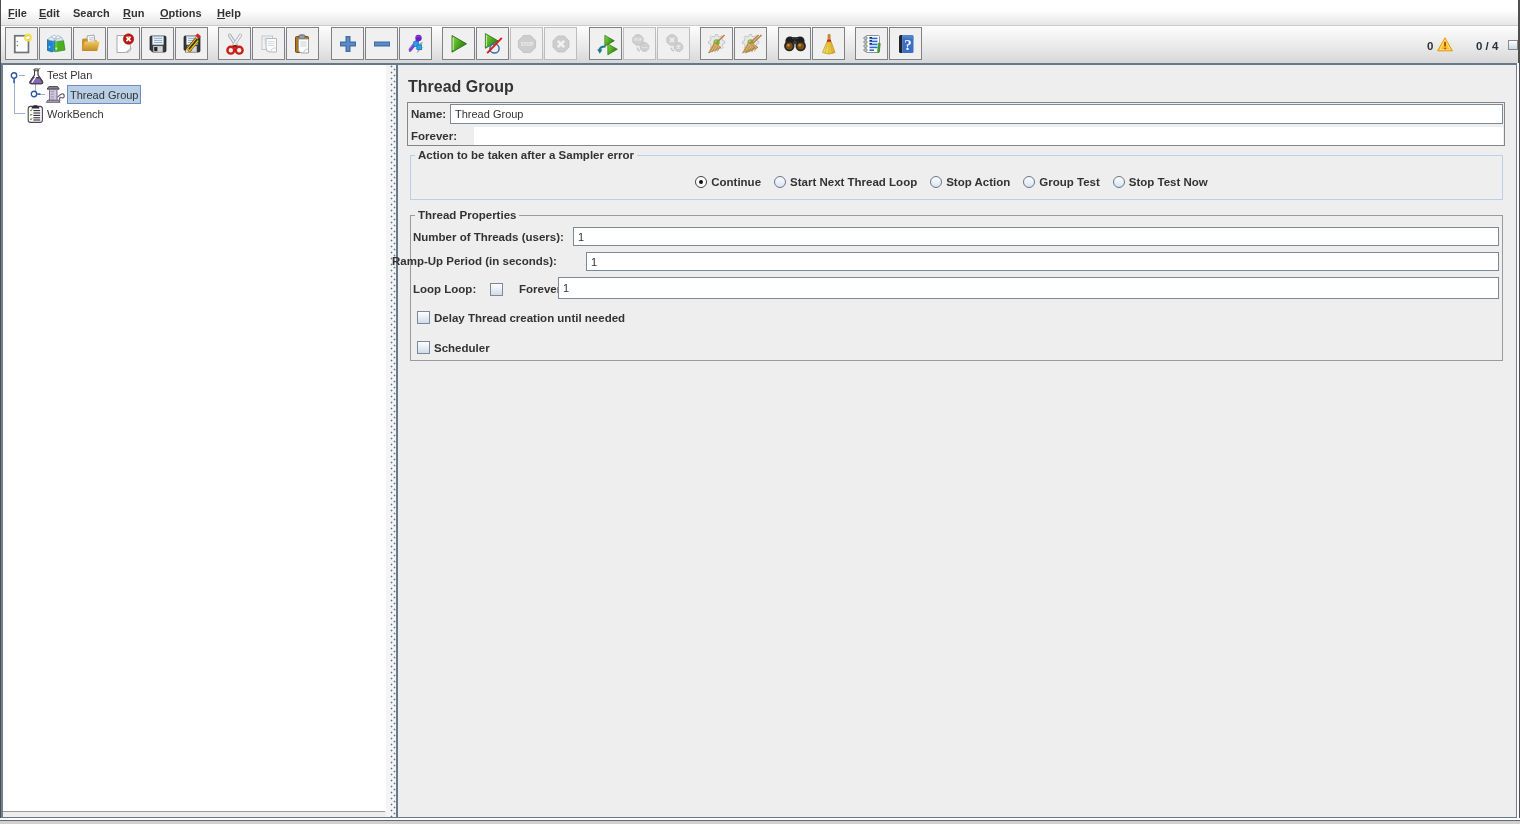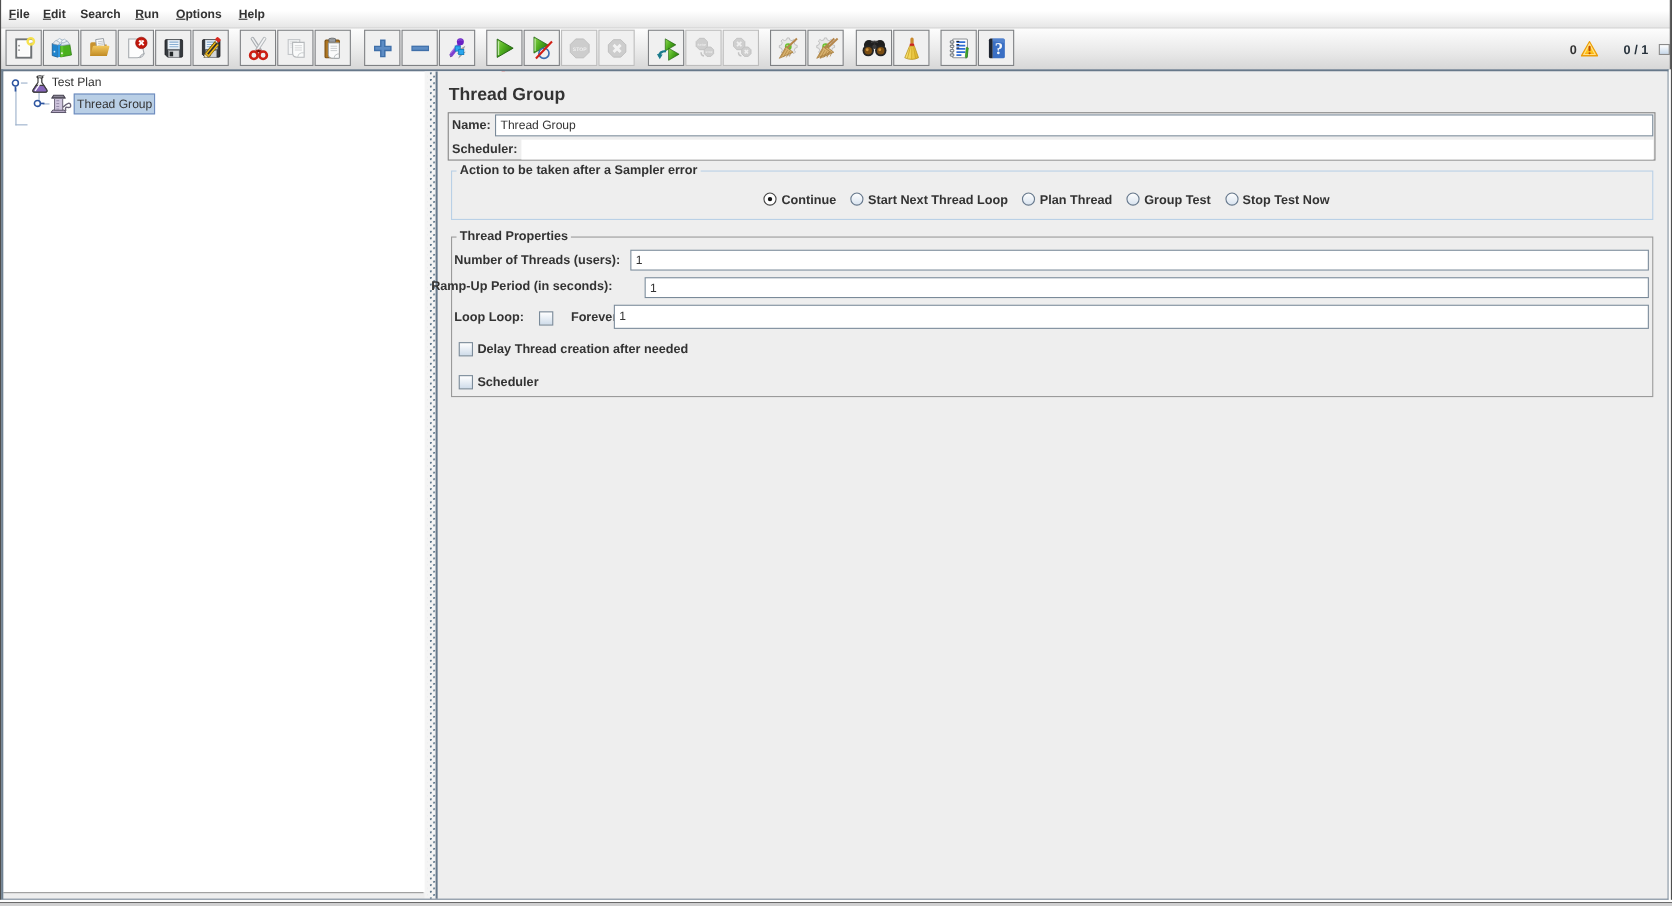"0 / 1" span.fl { text: 1 -> 4 }
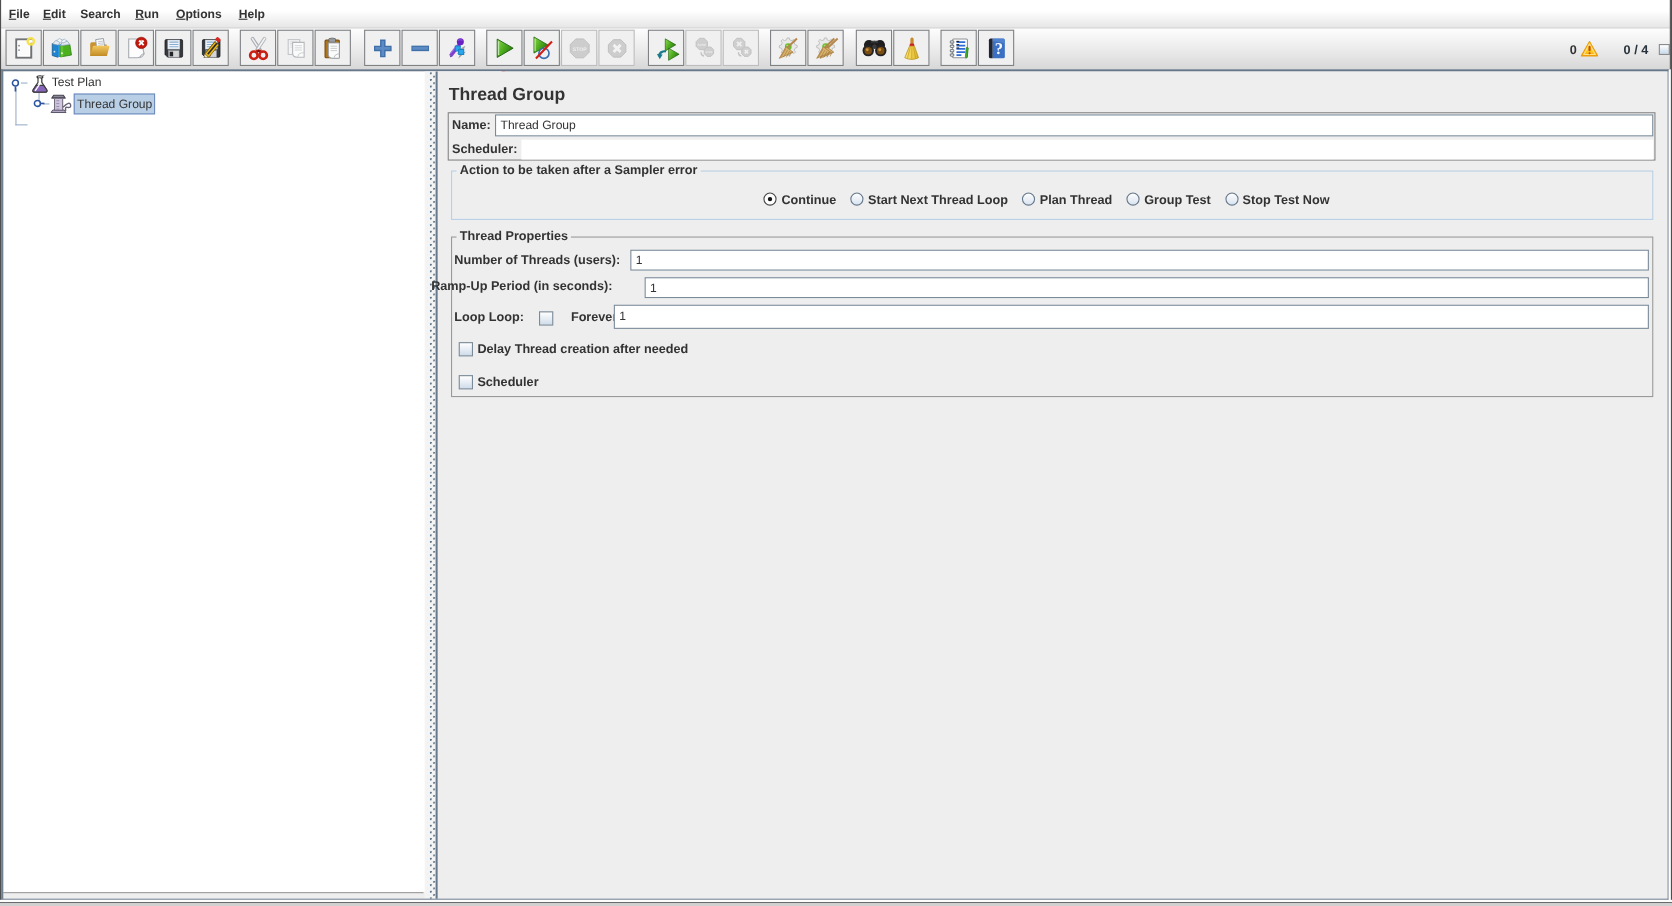"WorkBench" div.trow { html: none -> <div> <svg> <rect></rect> <path></path> <rect></rect> <g> <line></line> <line></line> <line></line> <line></line> <line></line> </g> <g> <path></path> <path></path> <path></path> </g> </svg> <span>WorkBench</span> </div> }
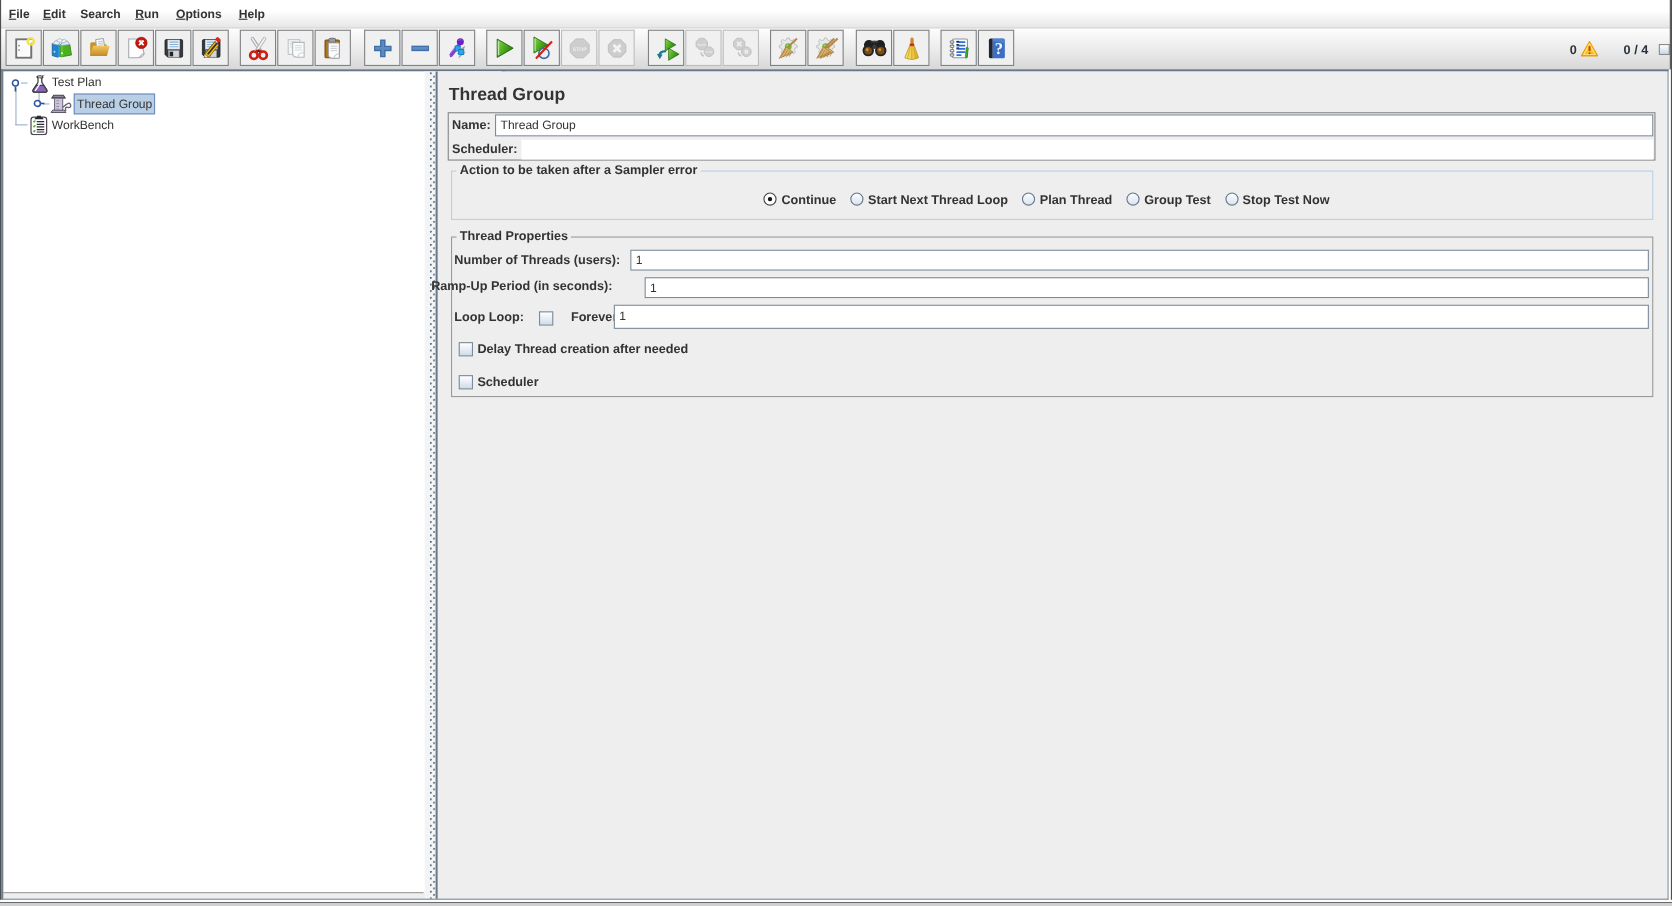"Scheduler:" span.fl { text: Scheduler -> Forever }
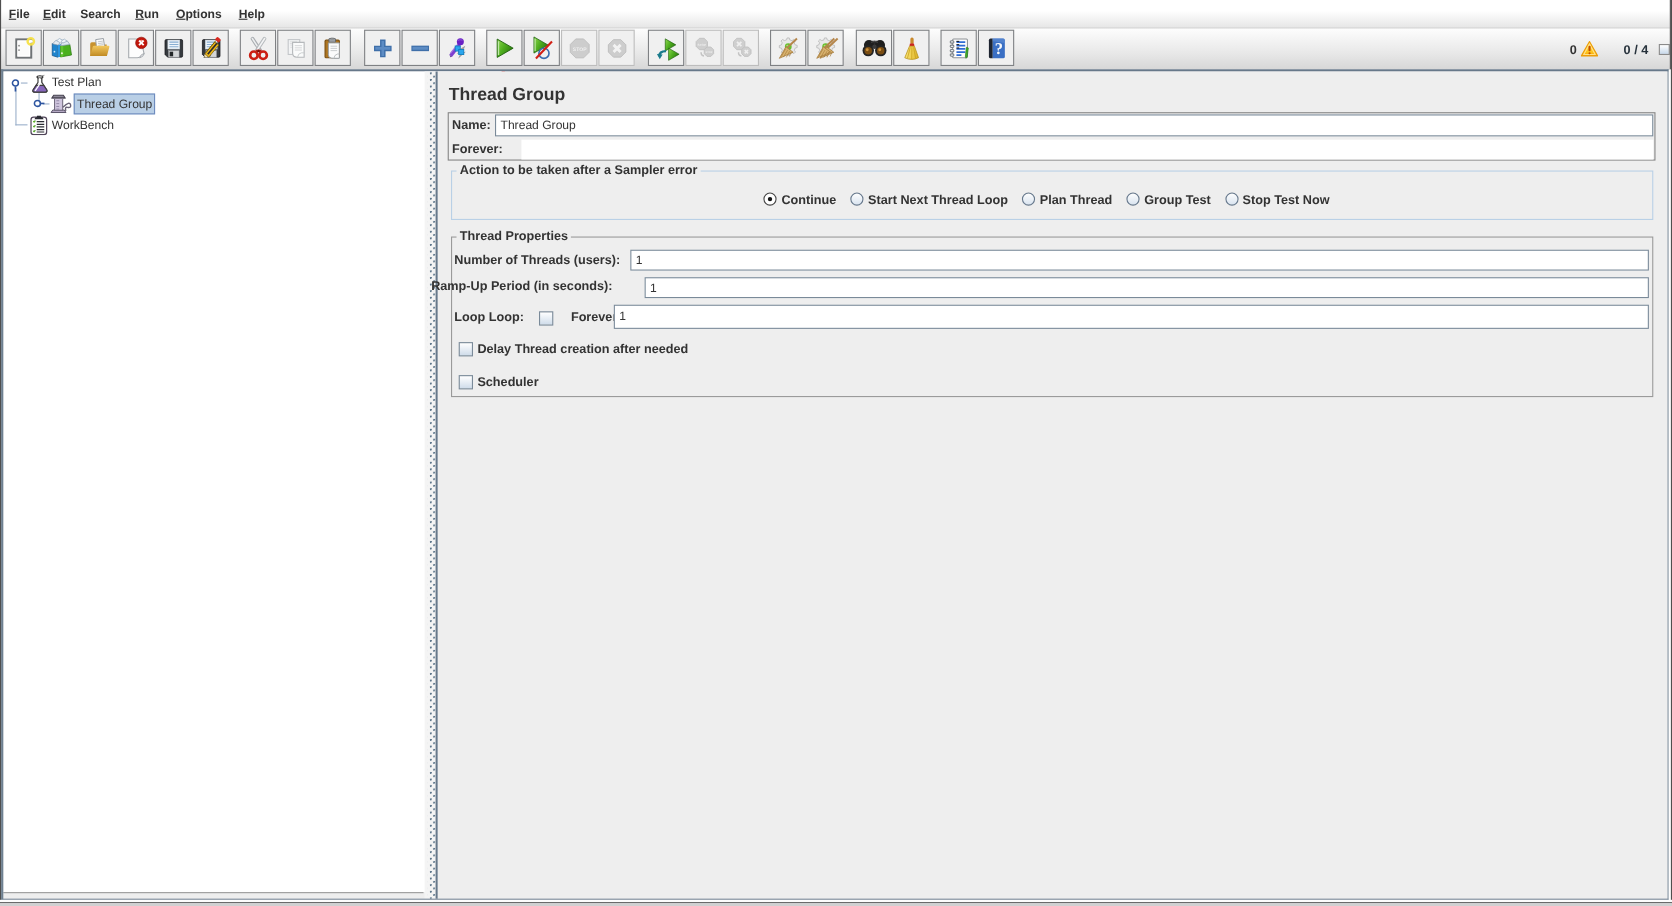"Plan Thread" span.fl { text: Plan Thread -> Stop Action }
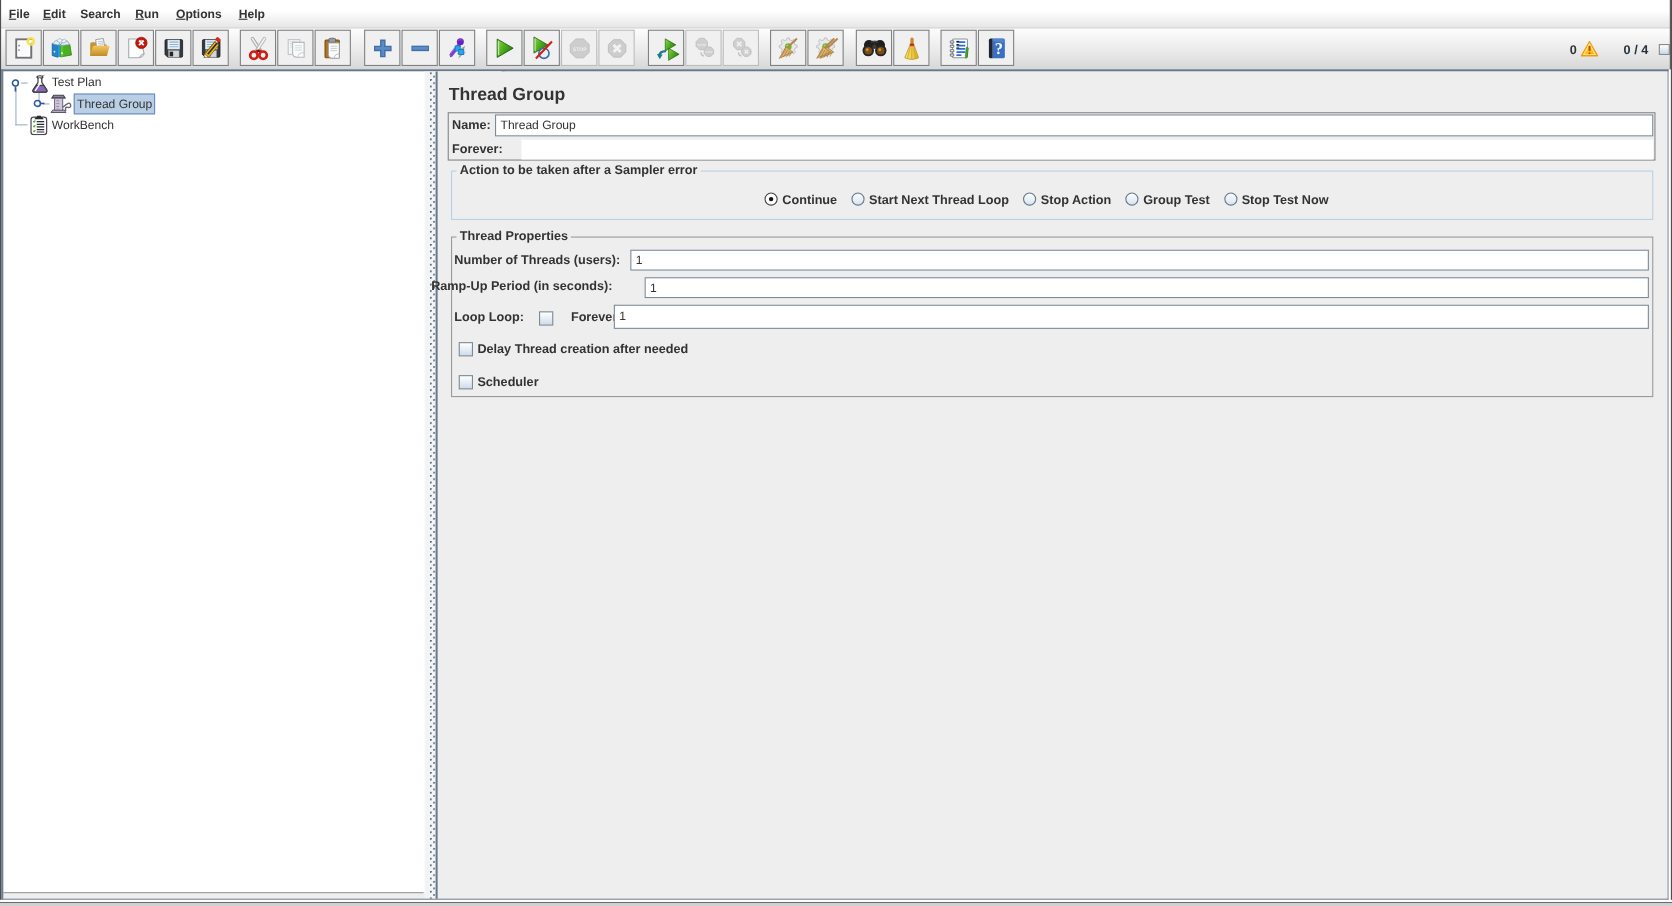"Delay Thread creation after needed" span.fl { text: after -> until }
